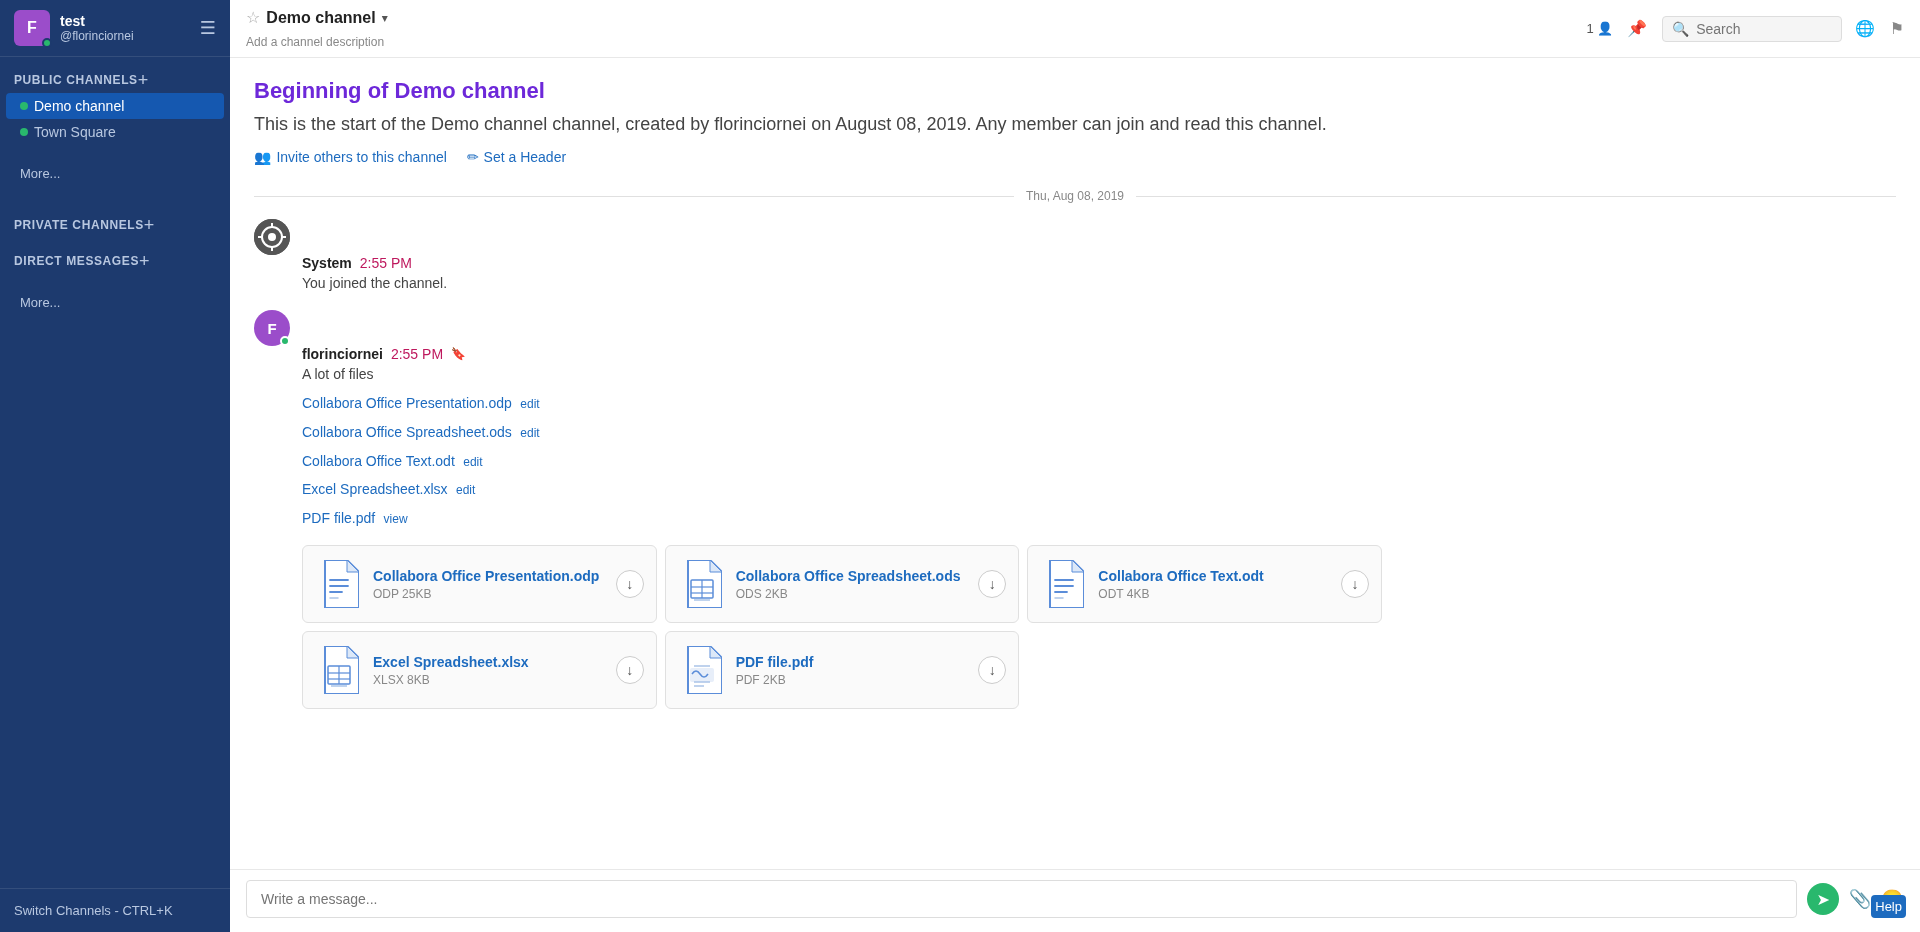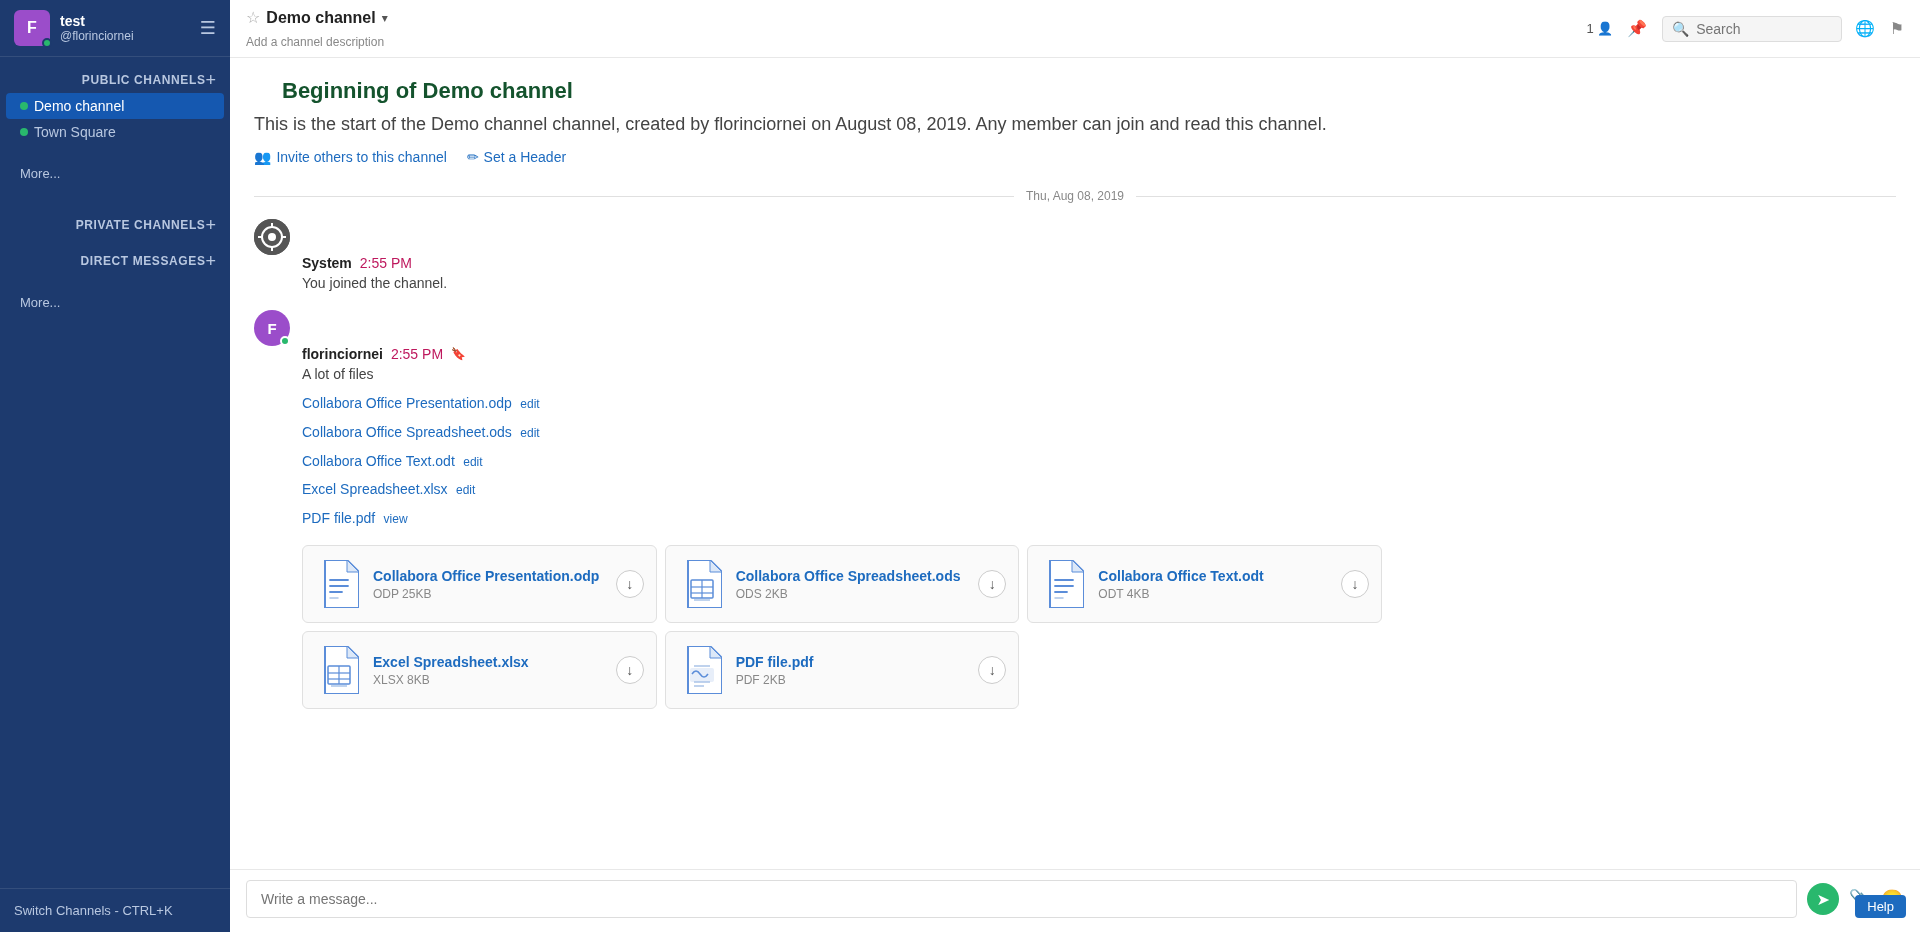"PUBLIC CHANNELS" .sidebar-section-header { justify-content: flex-end -> flex-start }
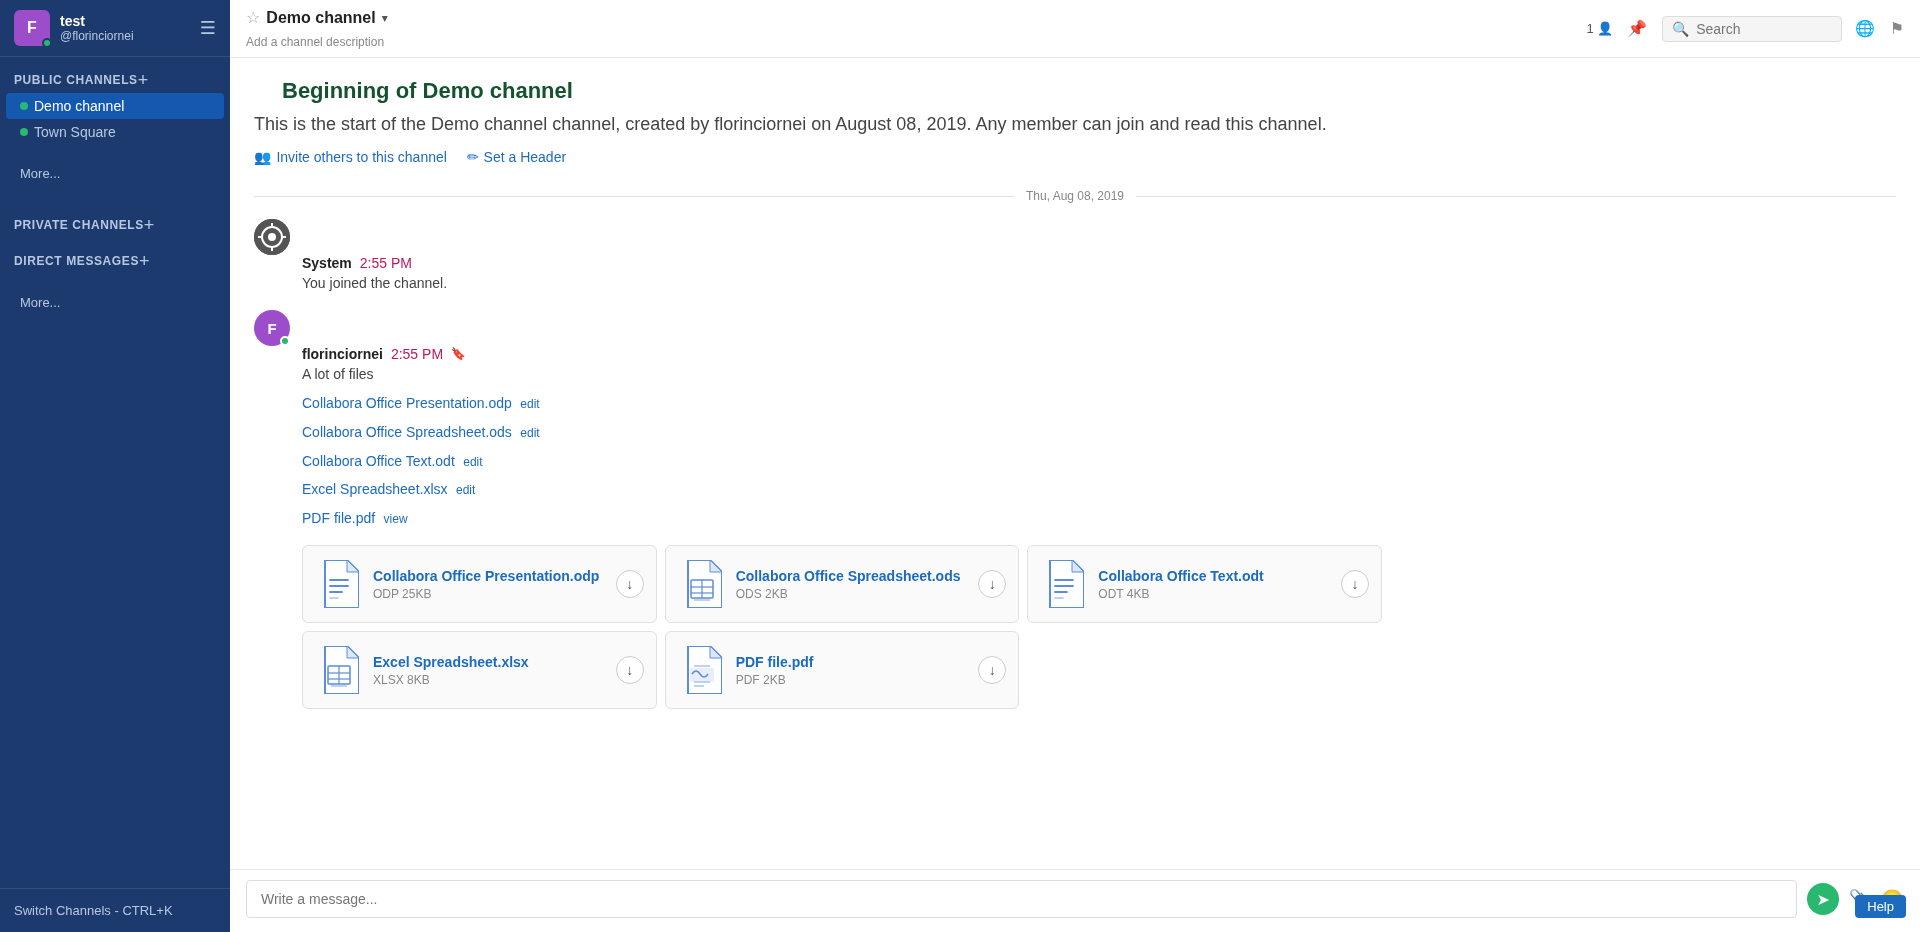"Beginning of Demo channel" .beginning-title { color: #14532d -> #6d28d9; margin-left: 28px -> none }
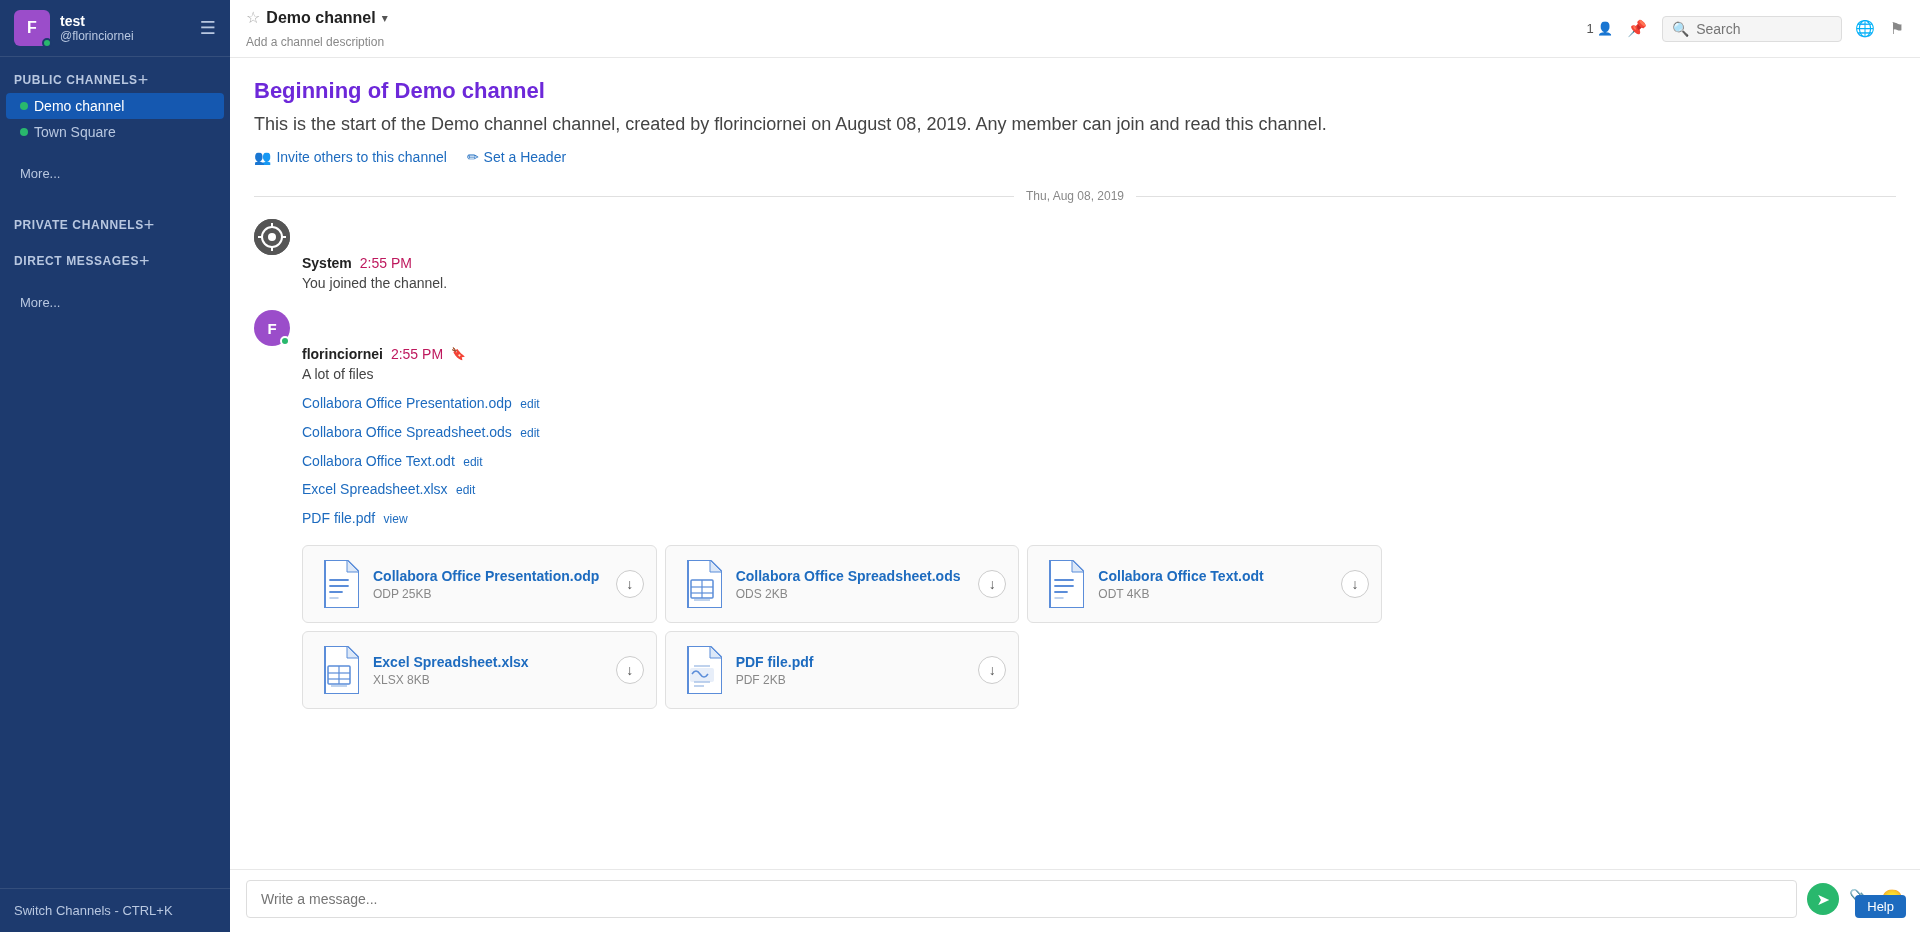"Help" #help-btn { padding: 4px 12px -> 4px 4px }
